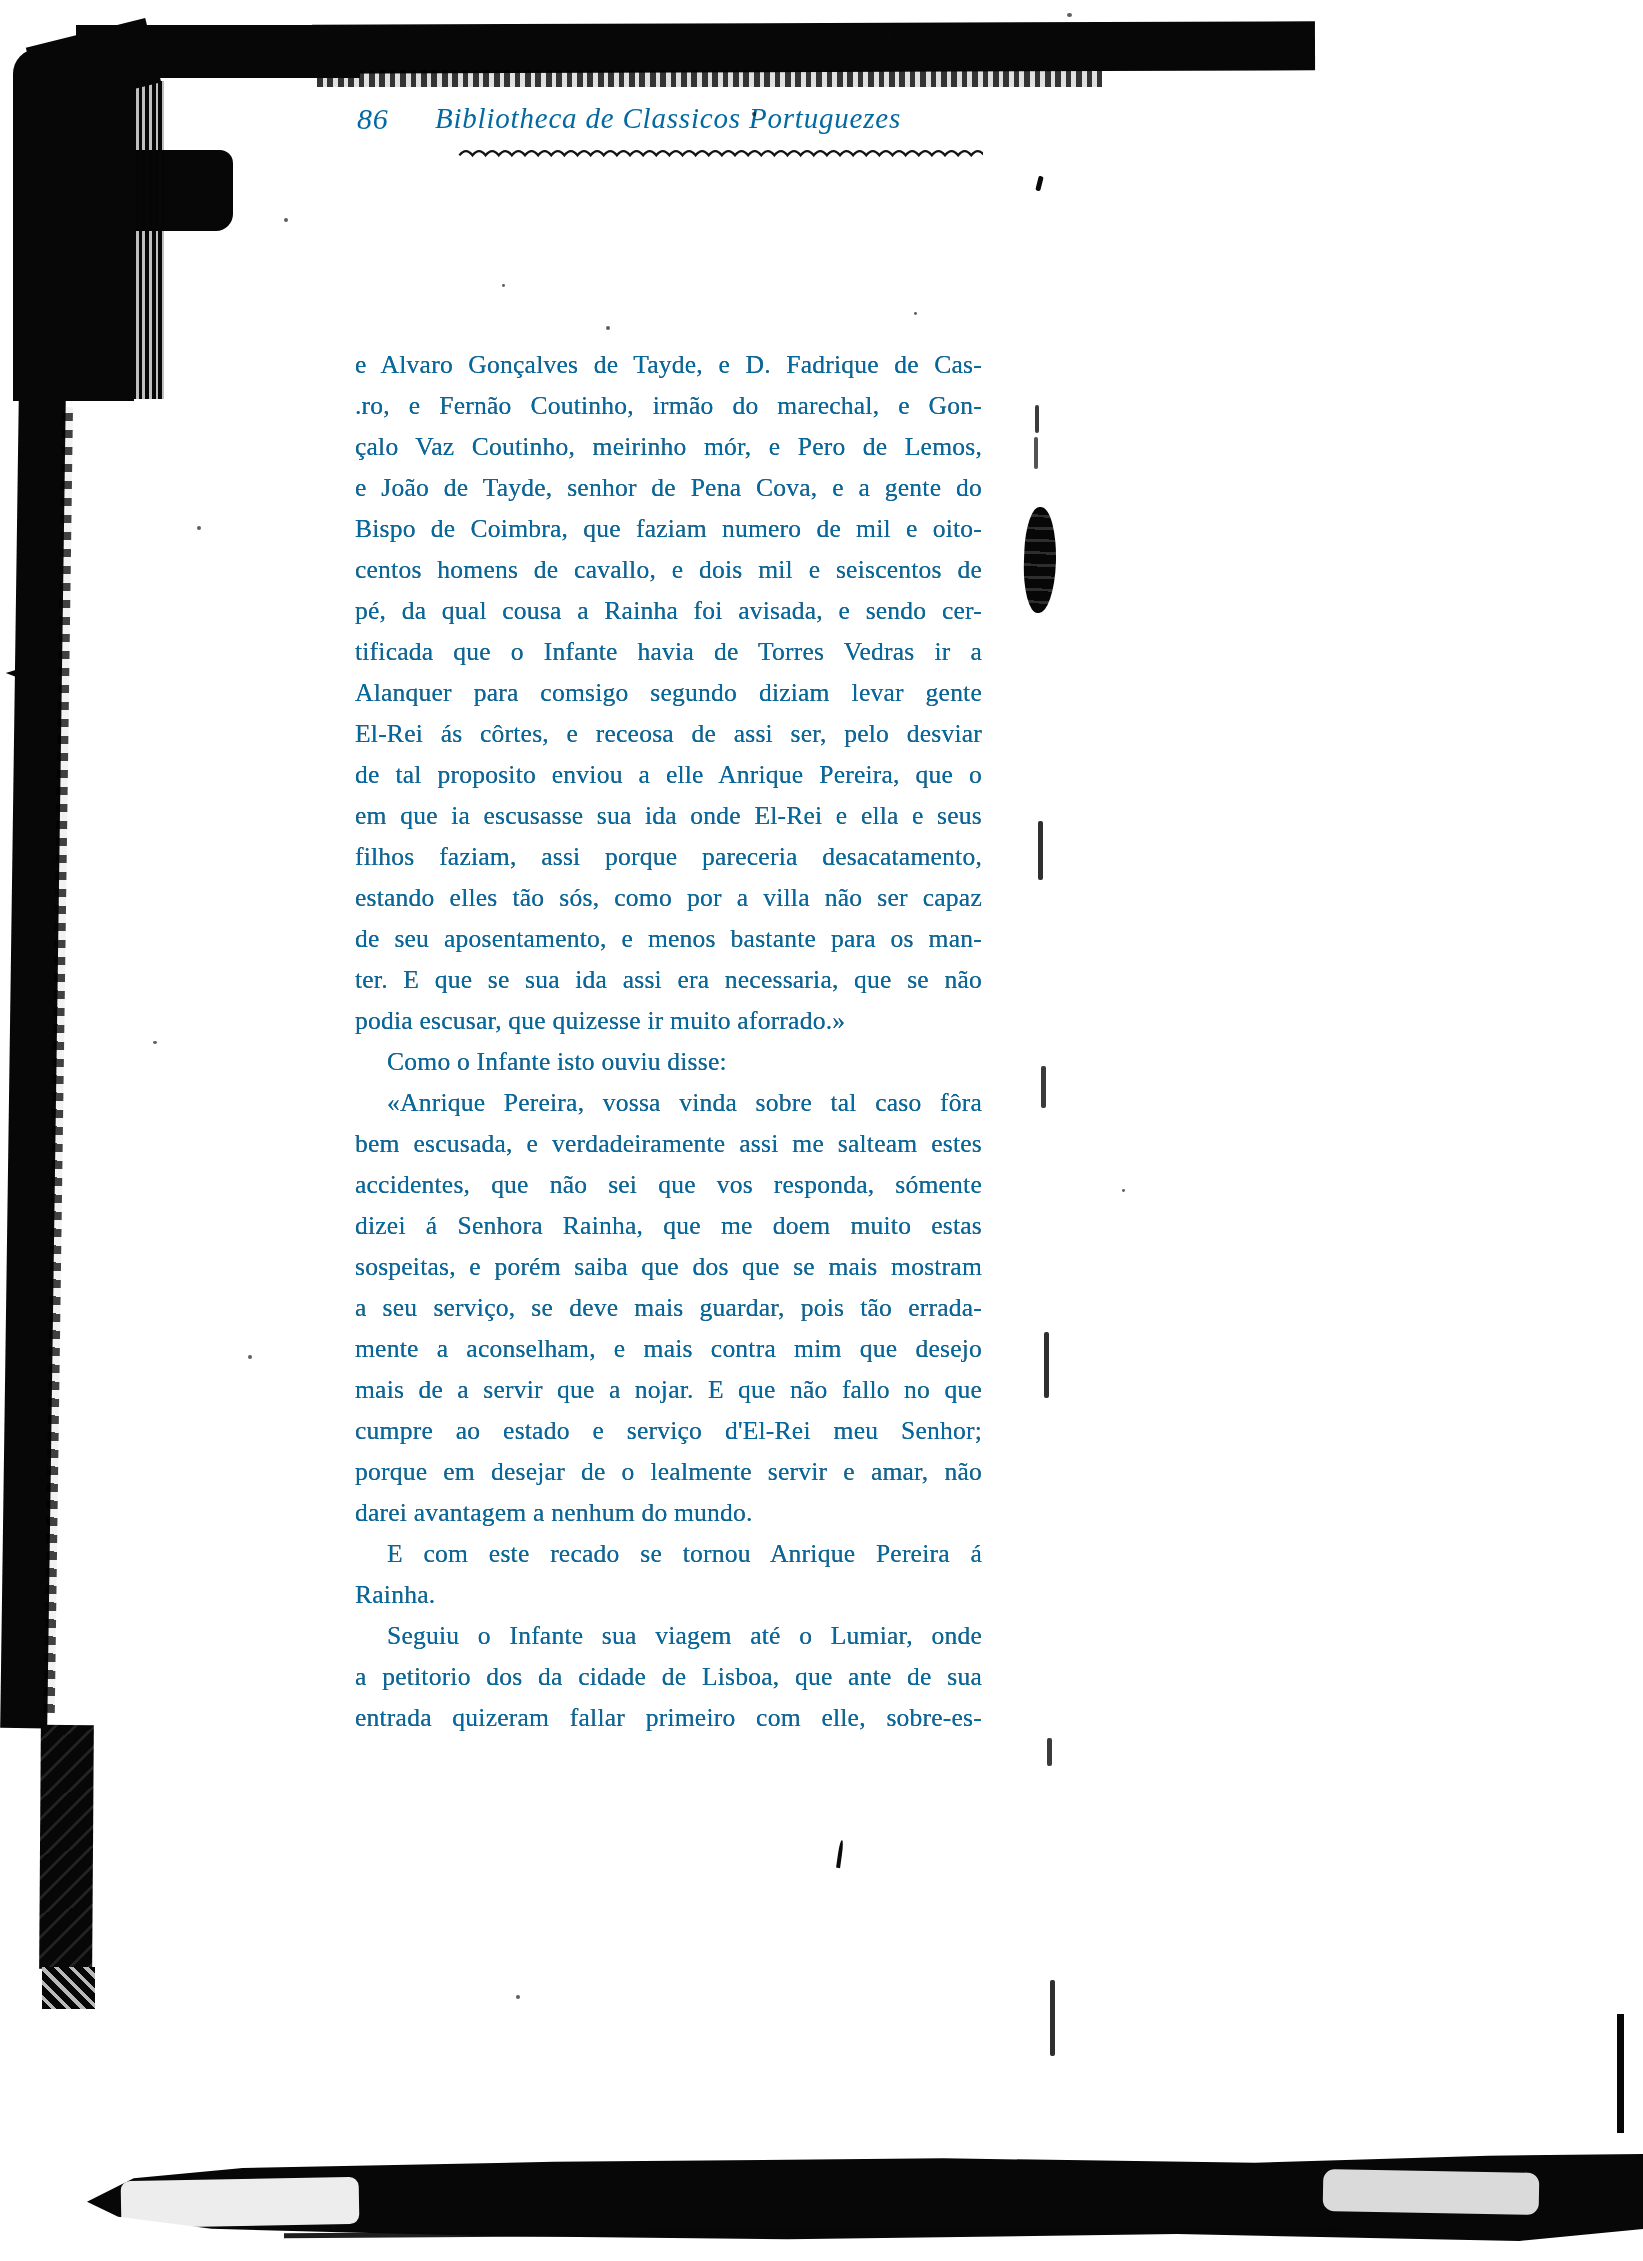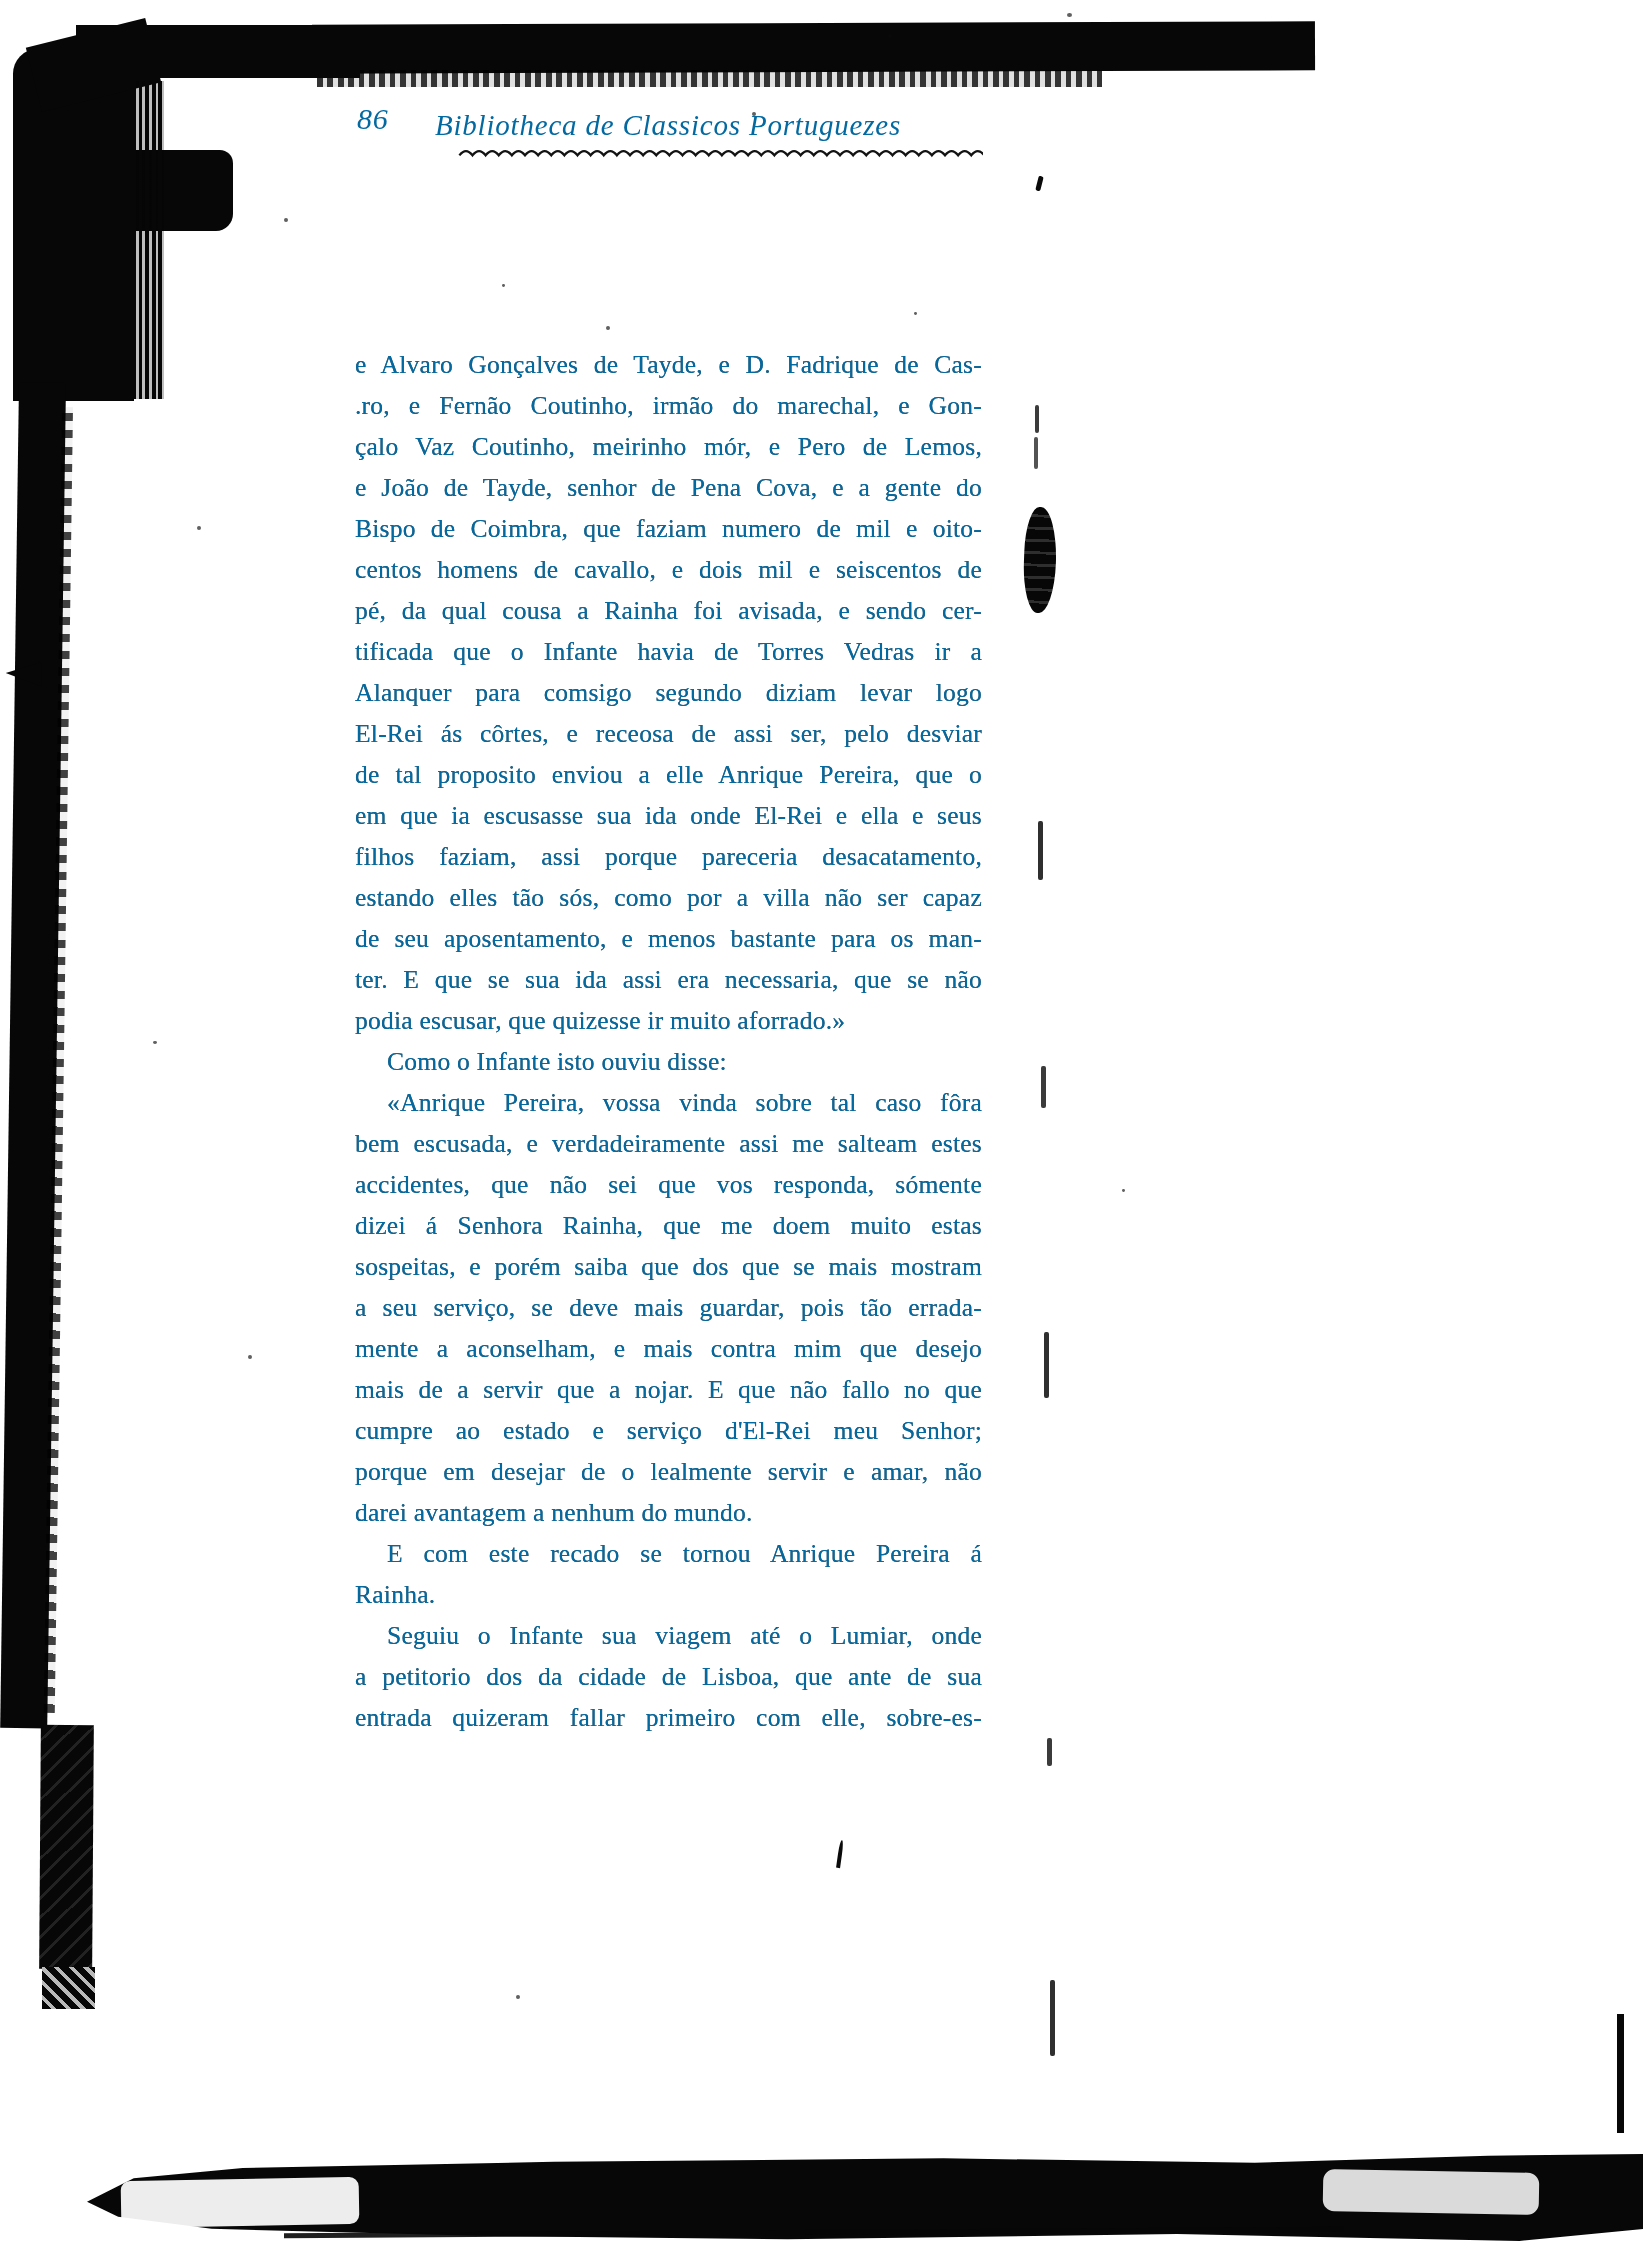"Bibliotheca de Classicos Portuguezes" .running-title { top: 7px -> 0 }
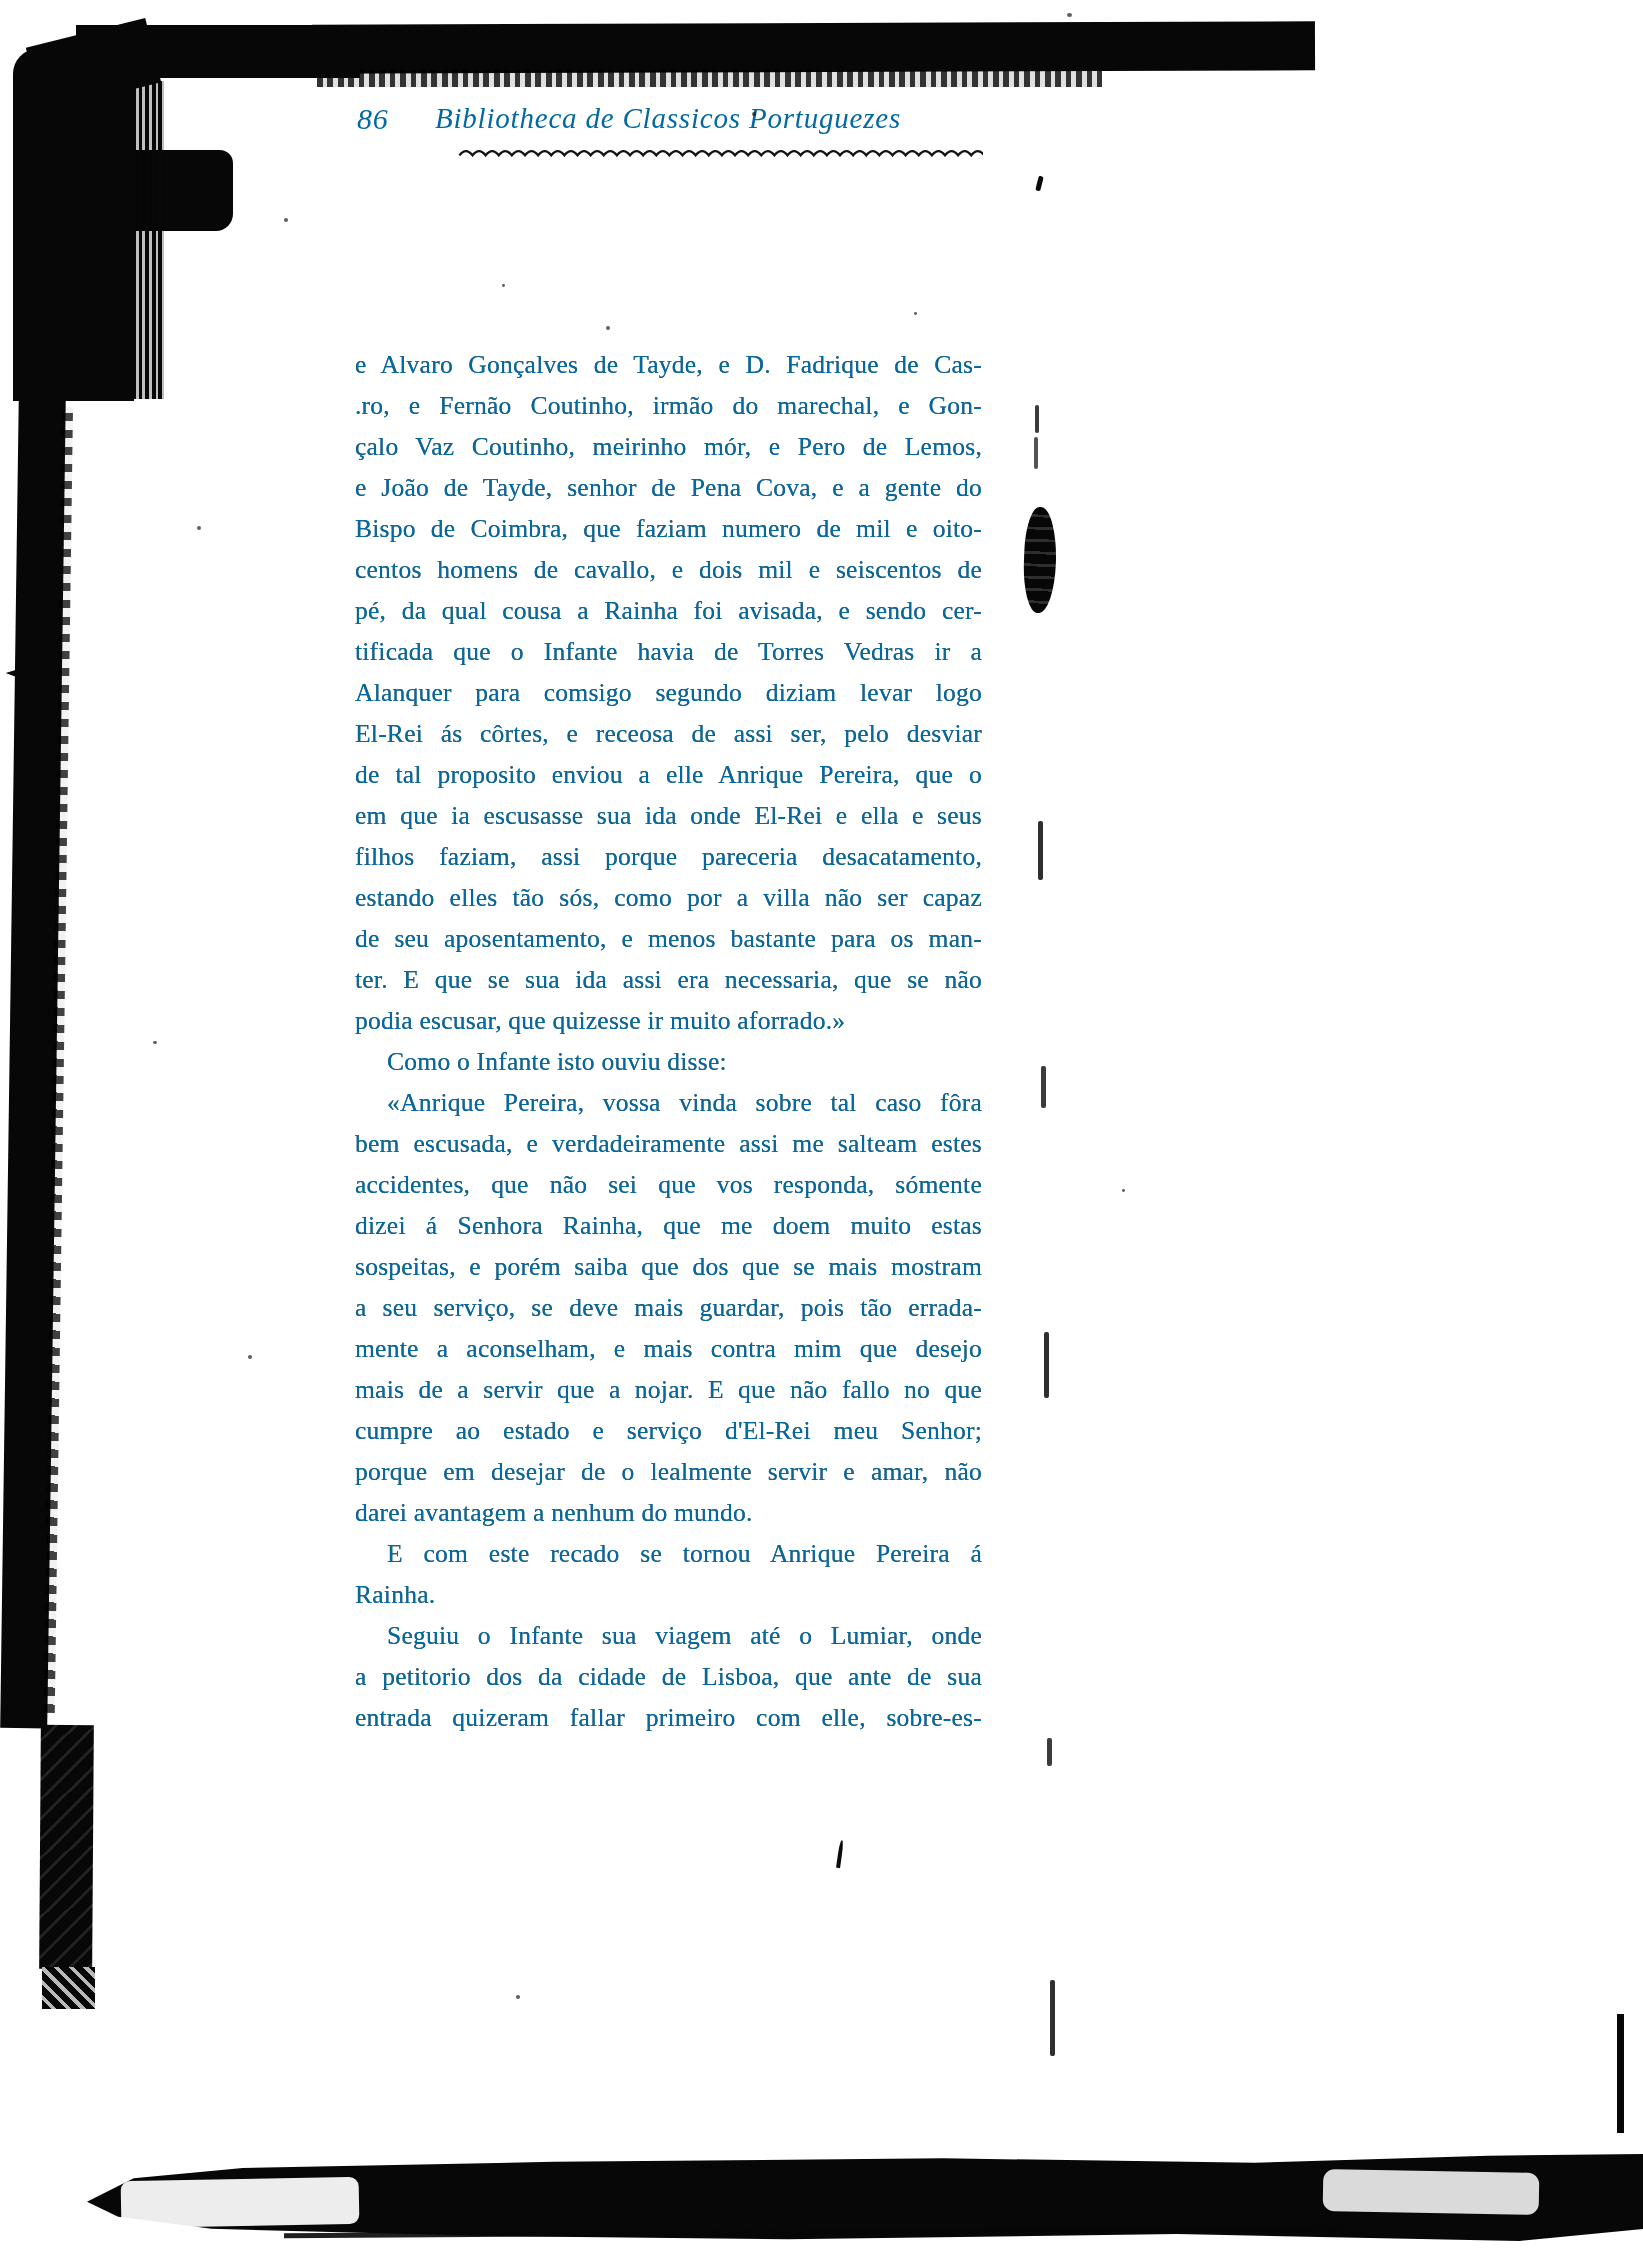"Alanquer para comsigo segundo diziam" div.line { text: logo -> gente }
